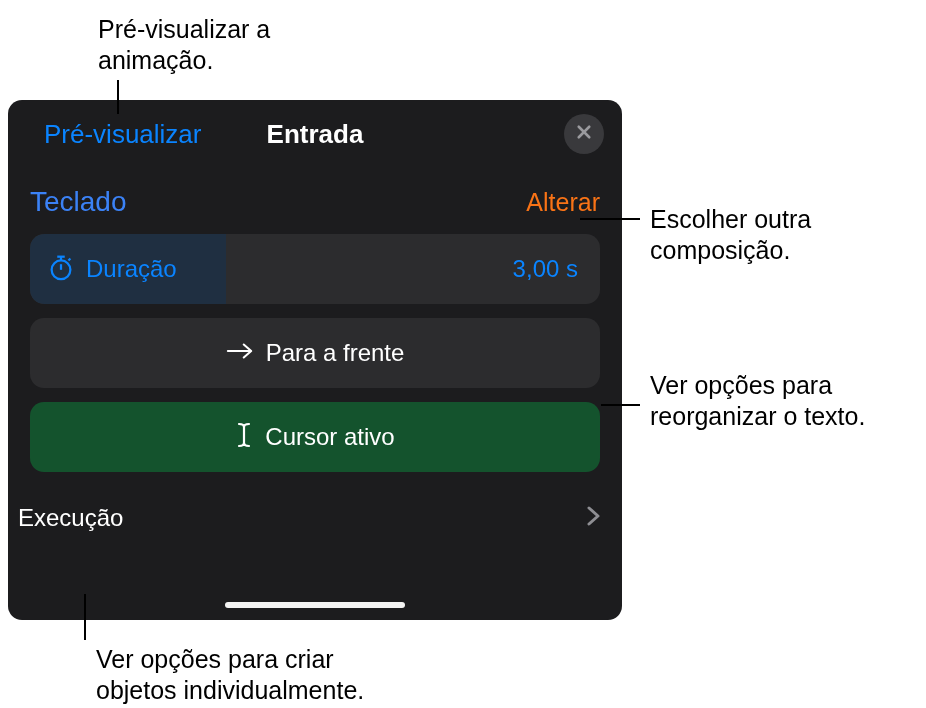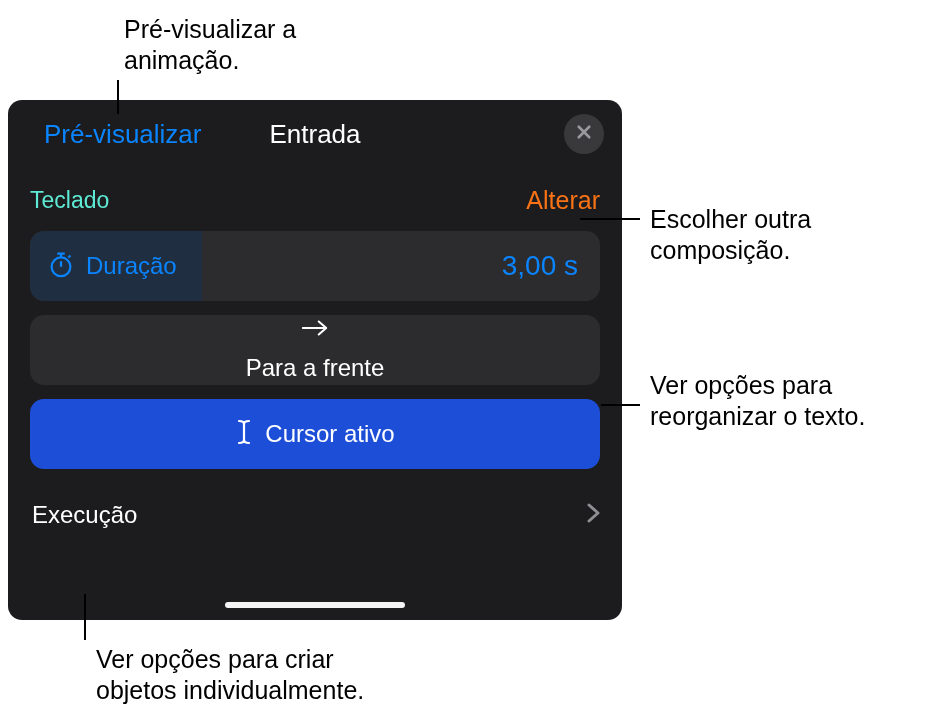"Pré-visualizar a" div.callout { left: 124px -> 98px }
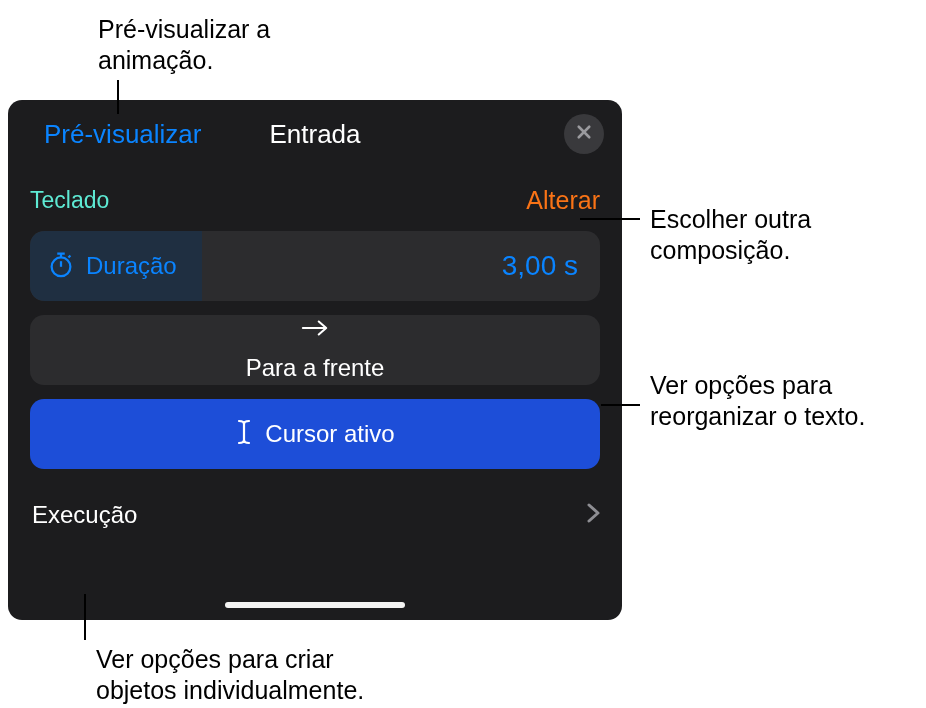"Entrada" .panel-title { font-weight: 400 -> 700 }
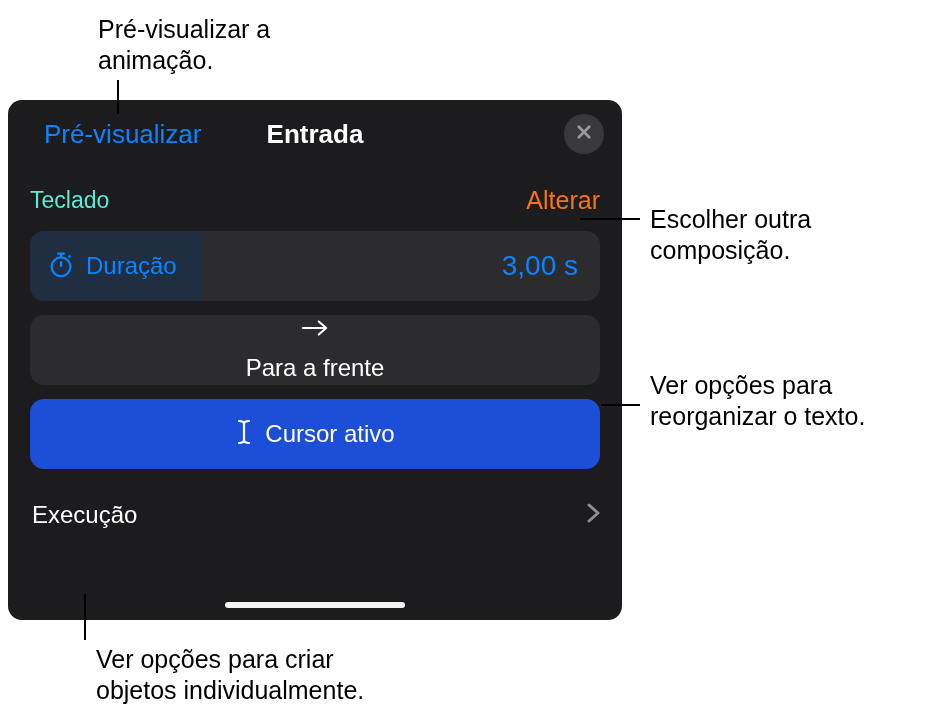"Teclado" .section-label { color: #5eead4 -> #3b82f6; font-size: 23px -> 28px }
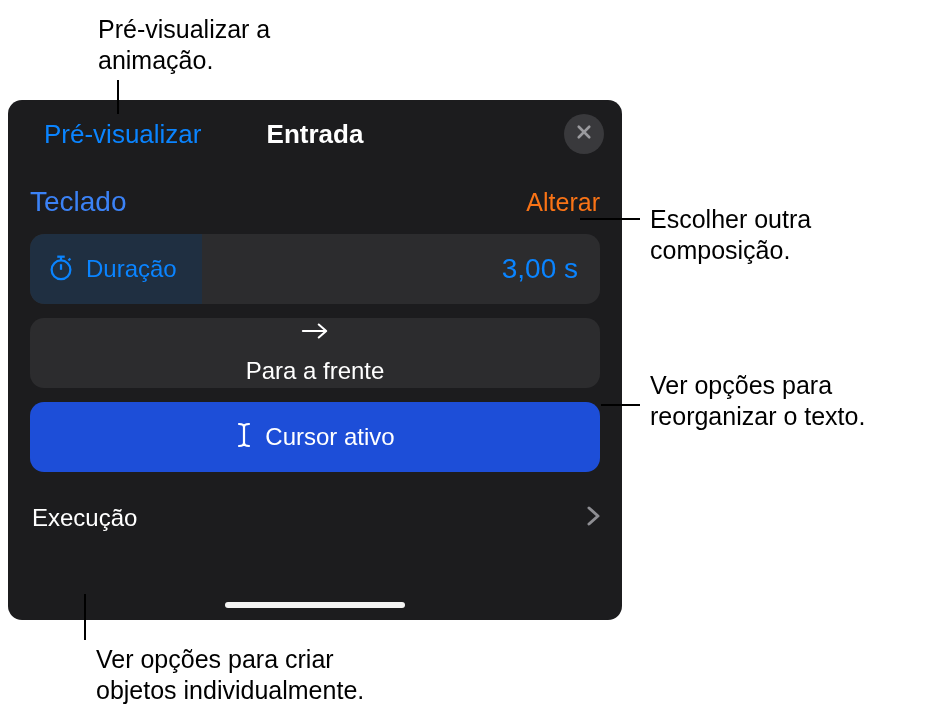"Duração" .duration-row .filled { width: 172px -> 196px }
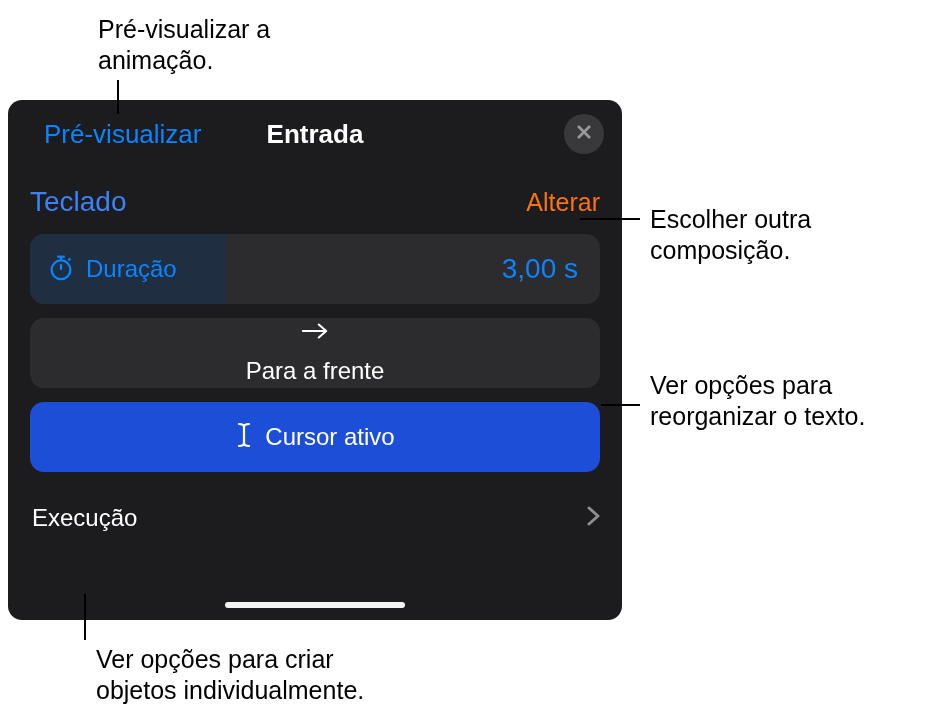"3,00 s" .duration-row .value { font-size: 28px -> 24px }
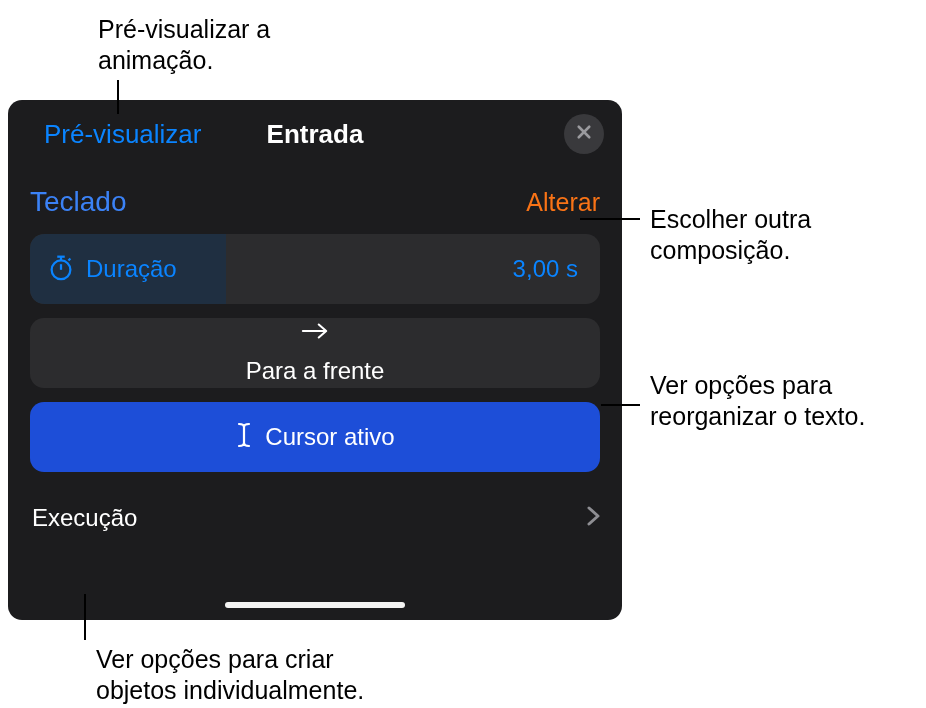"Para a frente" .direction-row { flex-direction: column -> none }
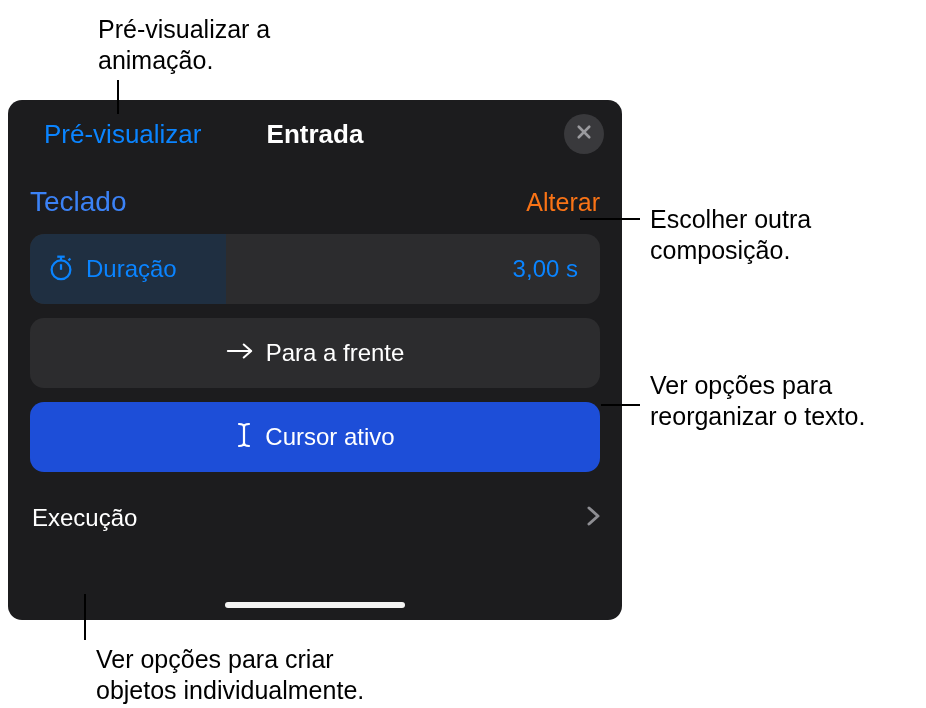"Cursor ativo" .cursor-row { background: #1d4ed8 -> #14532d }
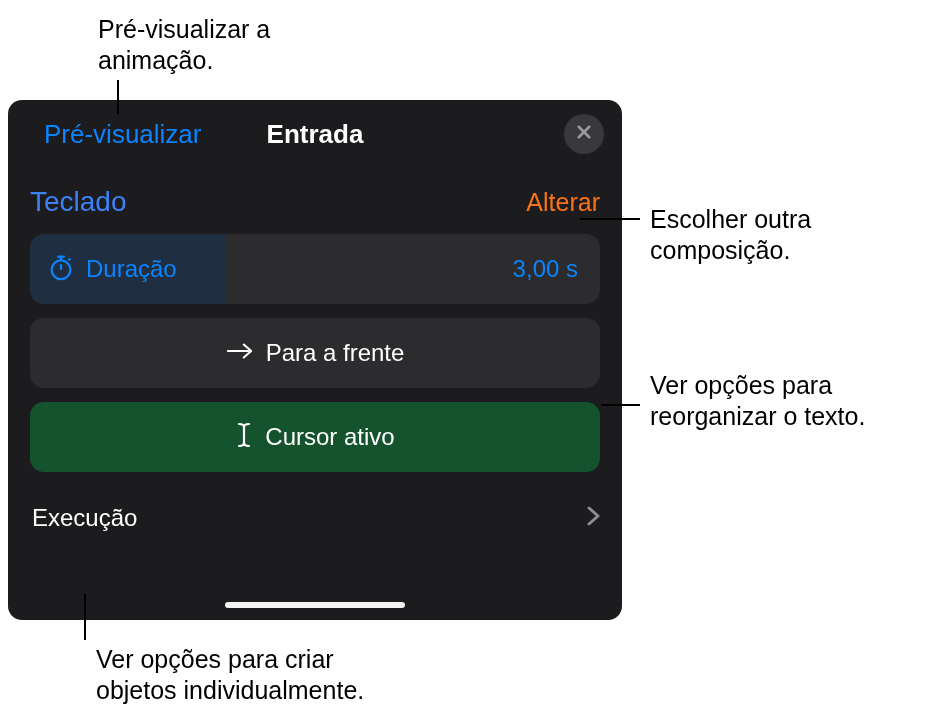"Execução" .exec-row { padding: 18px 22px 8px 24px -> 18px 22px 8px 10px }
